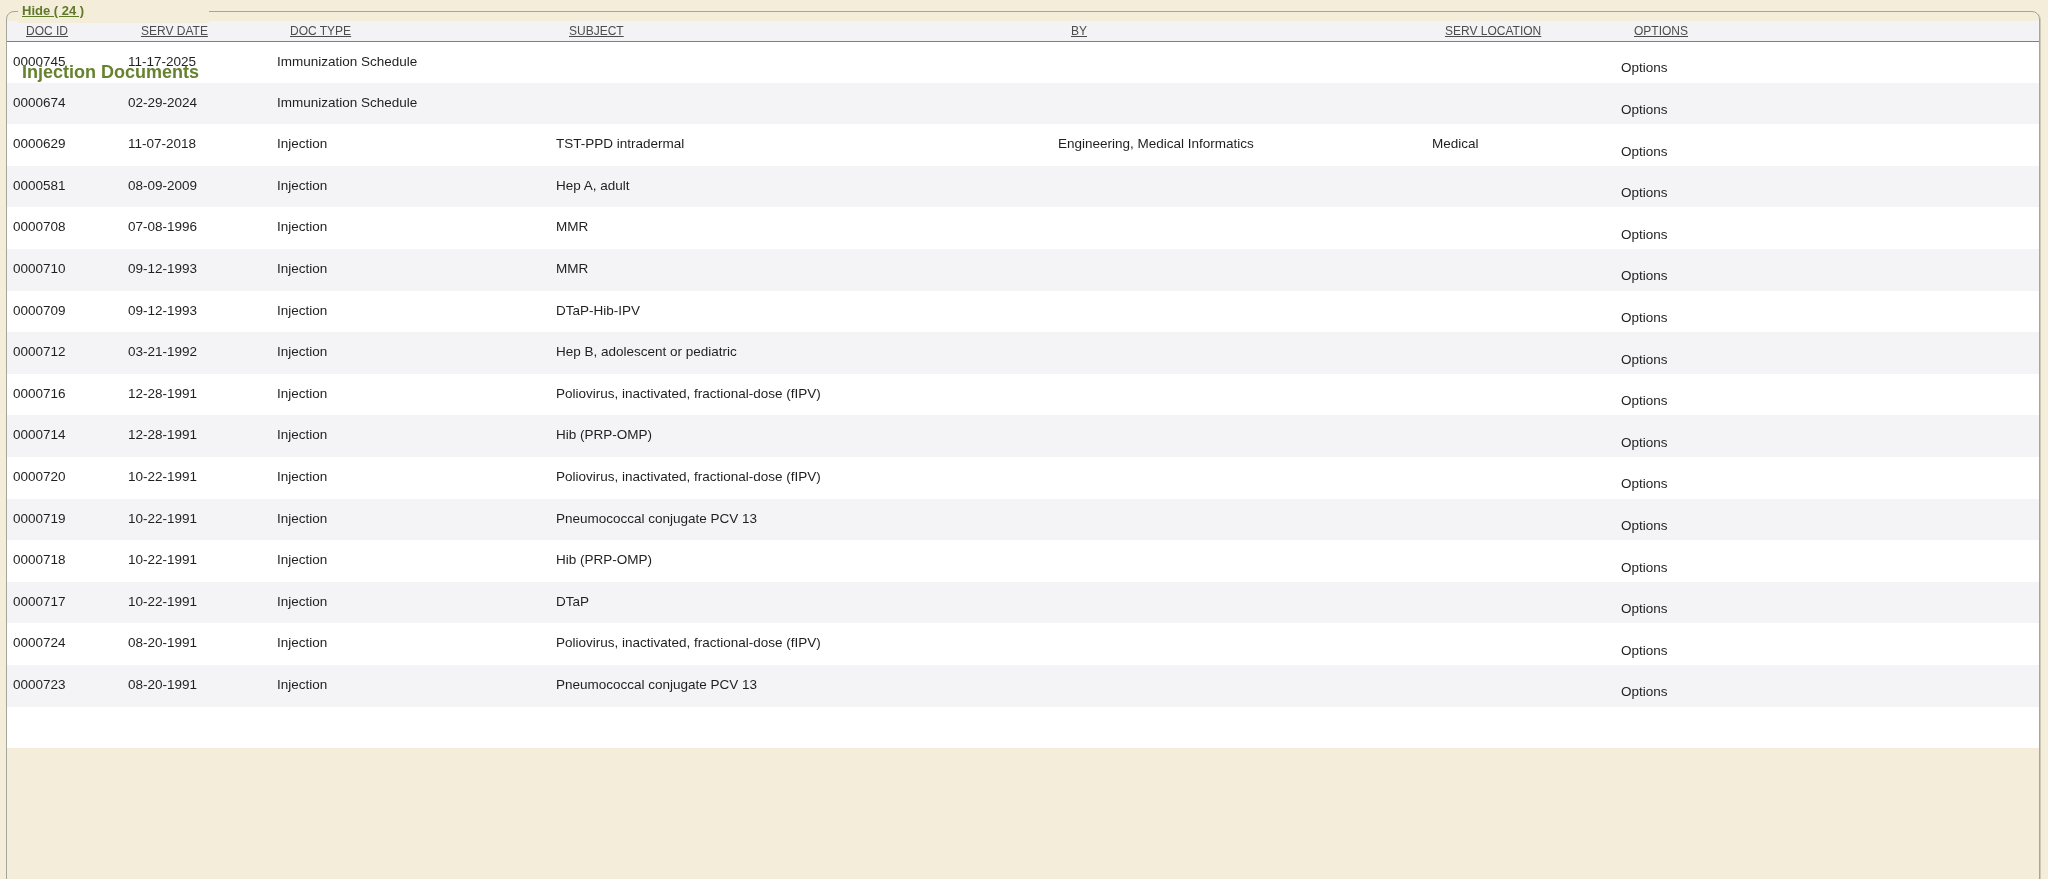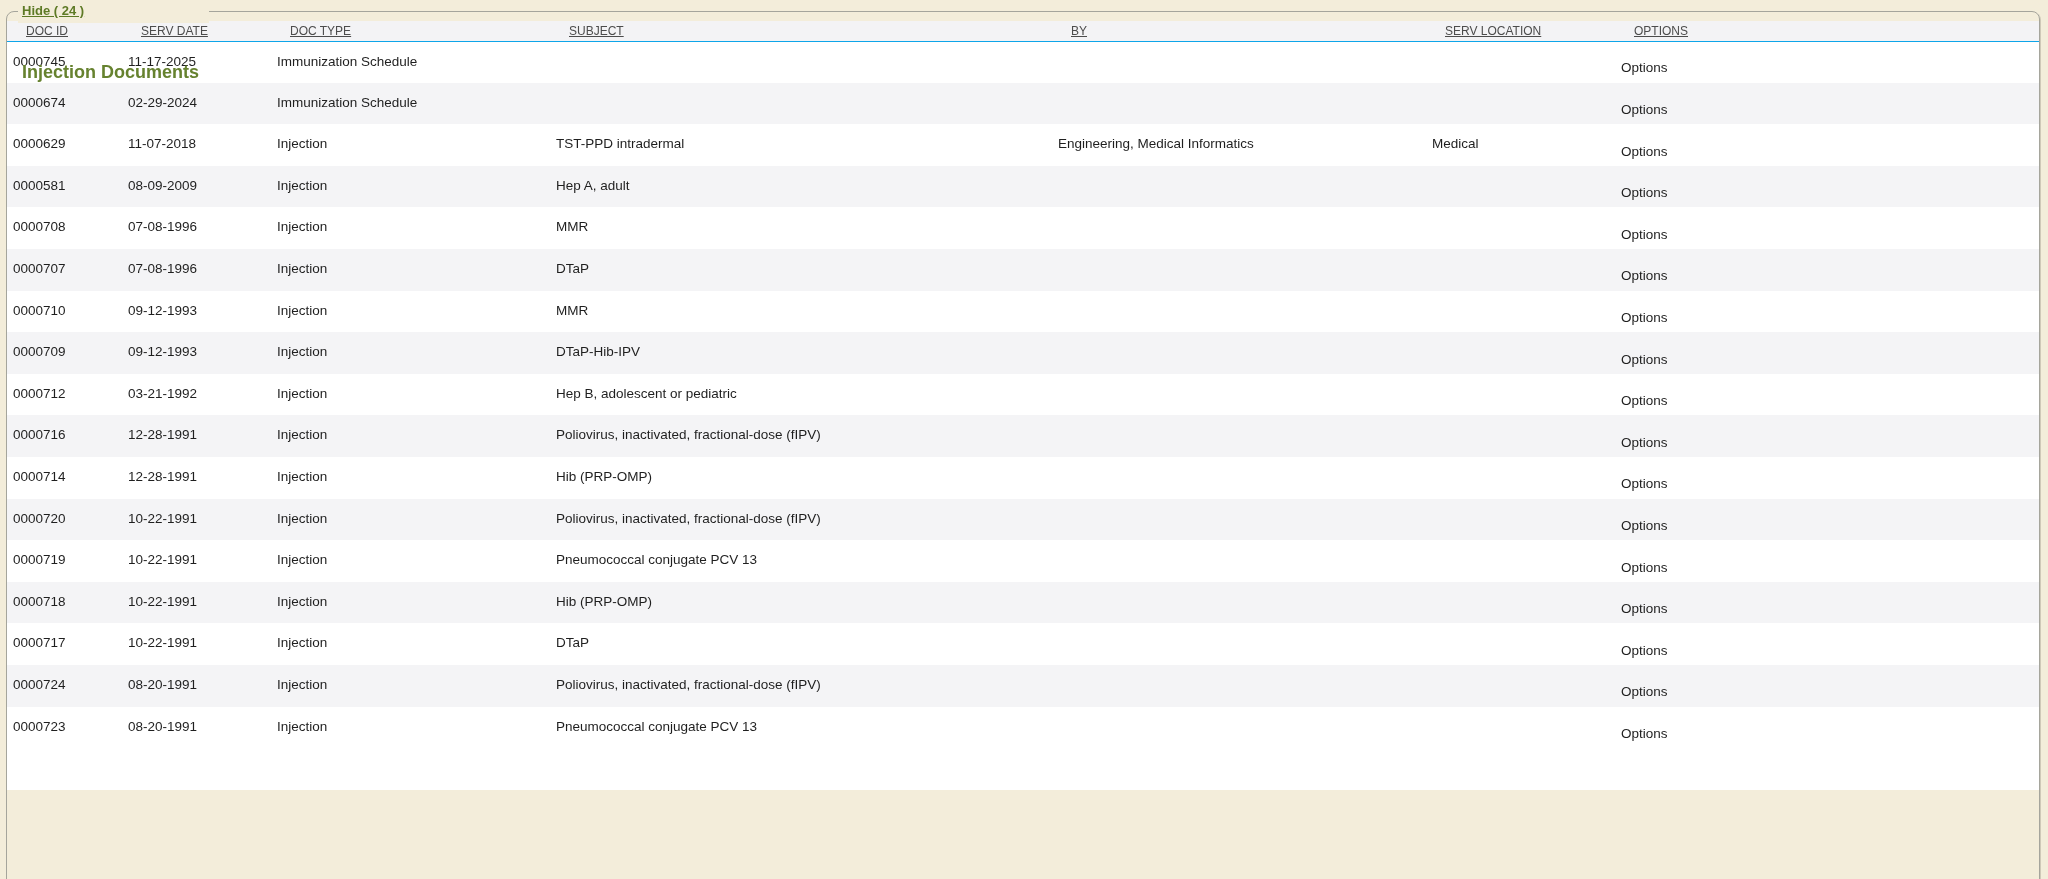"0000707" tr { html: <tr> <td>0000707</td> <td>07-08-1996</td> <td>Injection</td> <td>DTaP</td> <td></td> <td></td> <td><span>Options</span></td> </tr> -> none }
